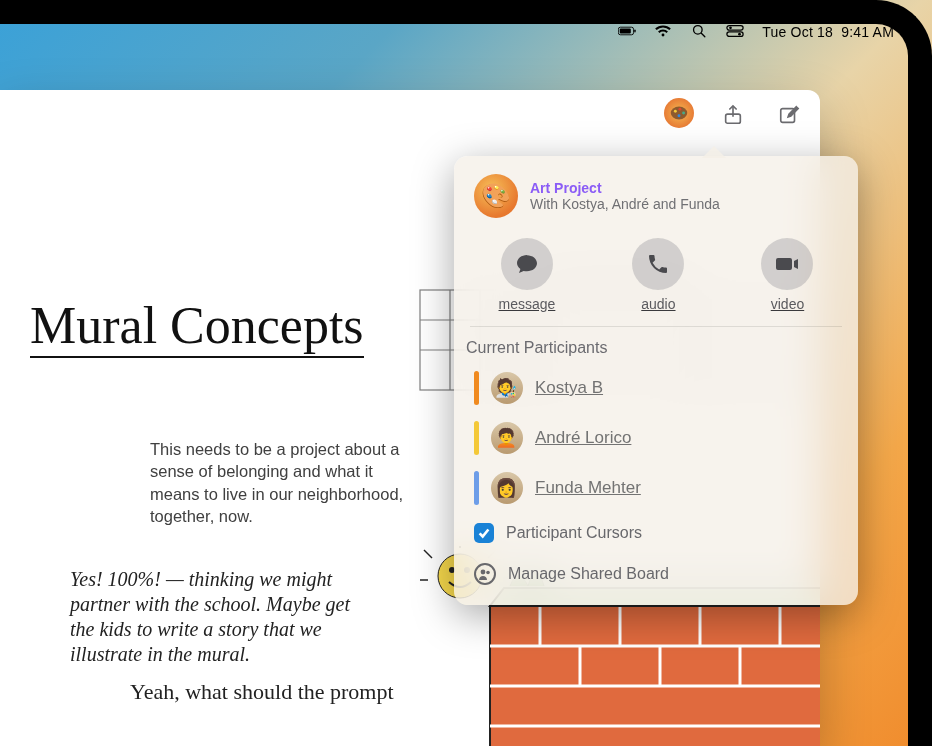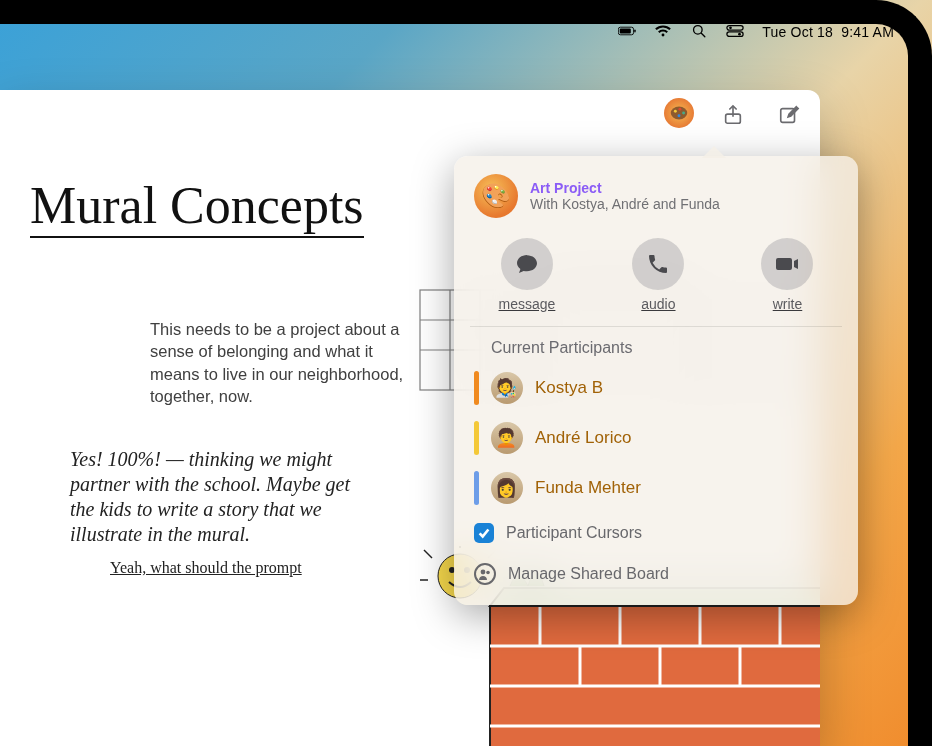"Mural Concepts" .title-hand { margin-top: none -> 120px }
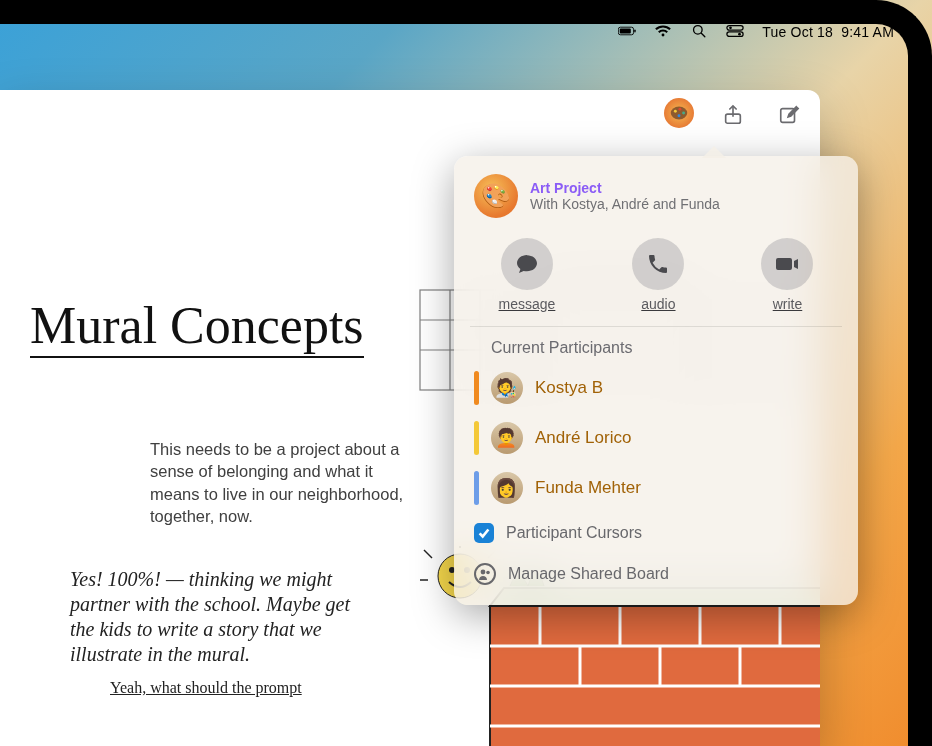"write" span { text: write -> video }
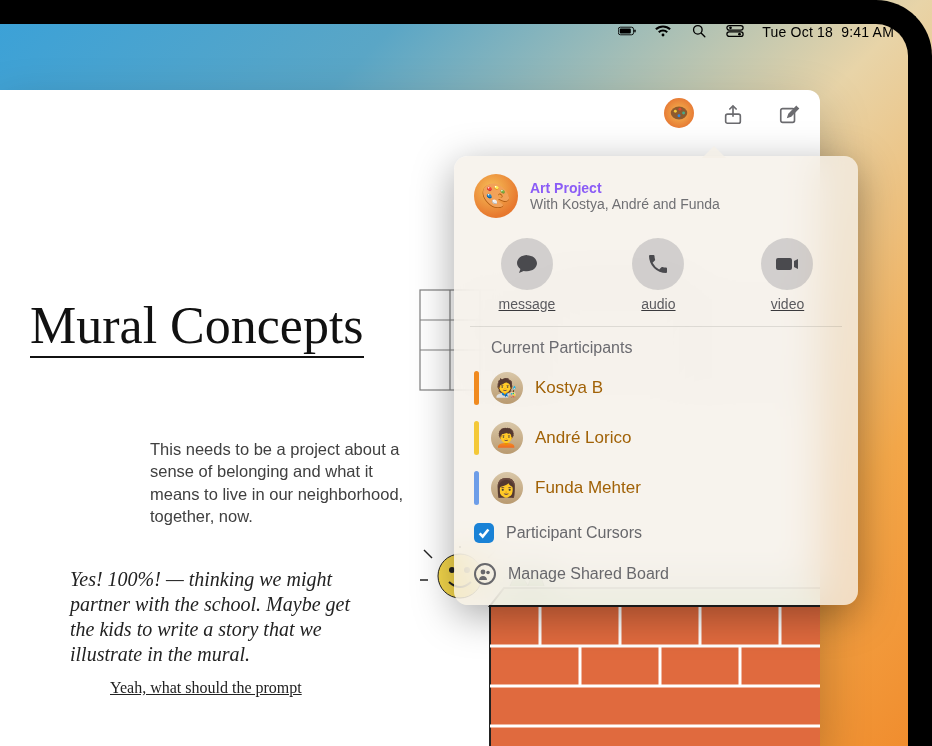"Current Participants" .section-label { padding: 2px 20px 6px 37px -> 2px 20px 6px 12px }
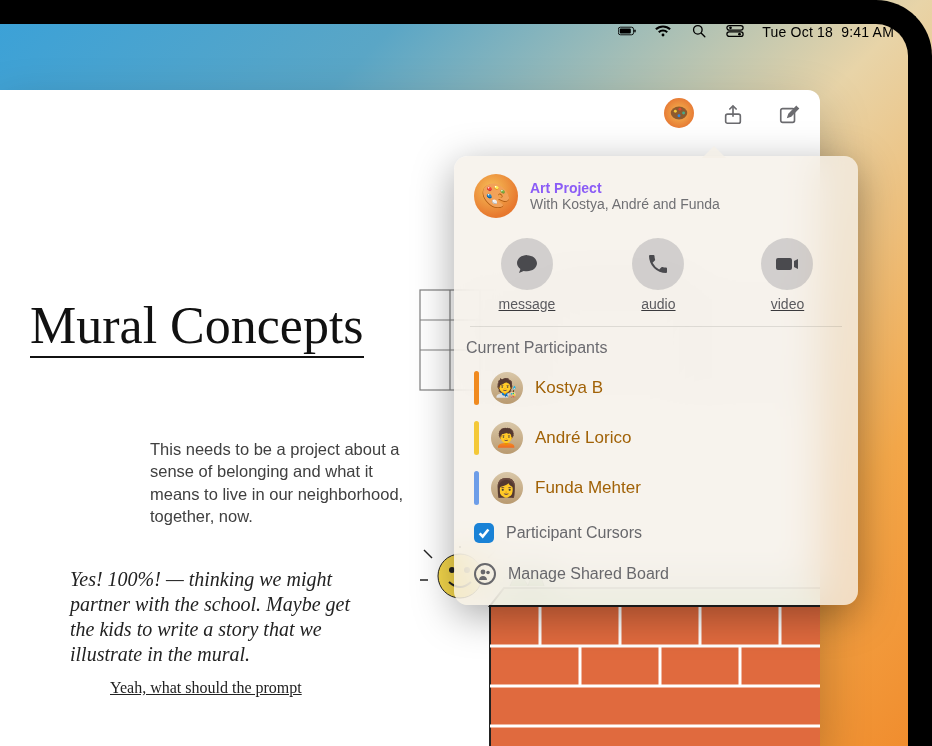"Kostya B" .participant .pname { color: #a16207 -> #737373; text-decoration: none -> underline }
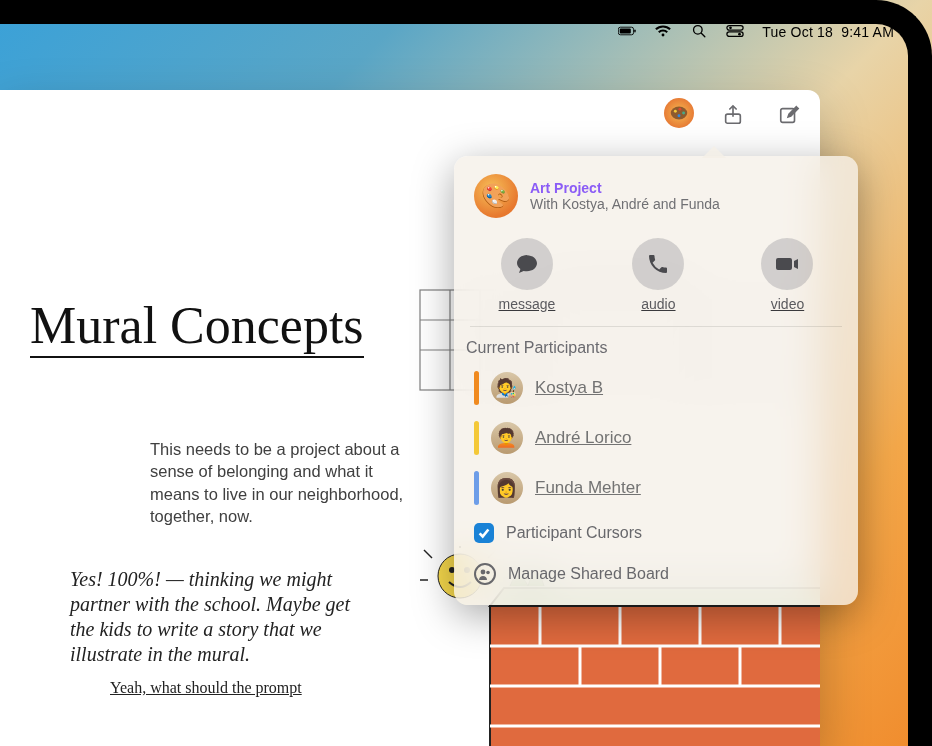"Yeah, what should the prompt" .hand2 { font-size: 16px -> 22px; margin-left: 80px -> 100px; text-decoration: underline -> none }
